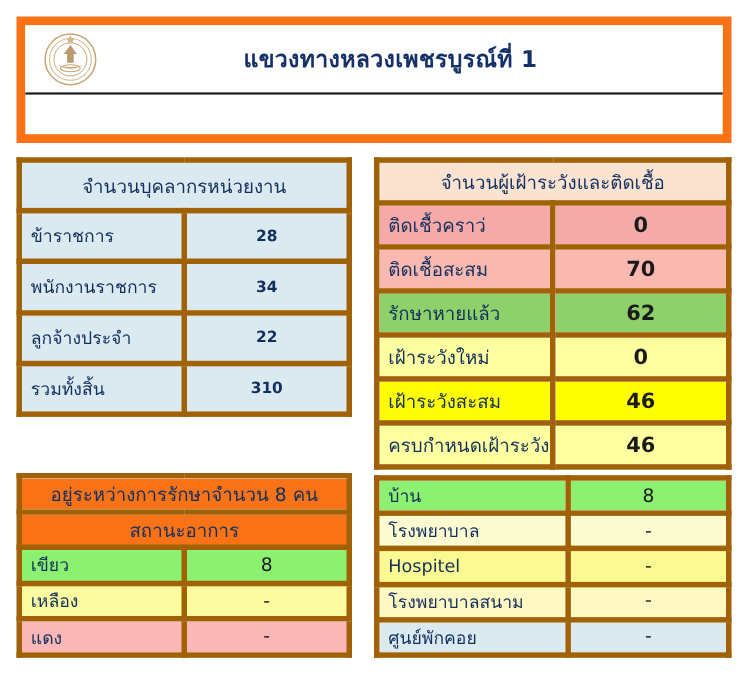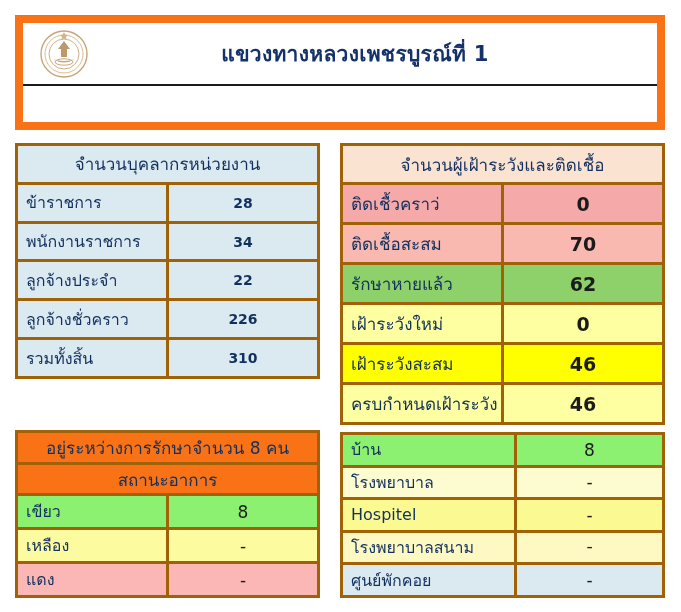"จำนวนบุคลากรหน่วยงาน" .tbl td { border: 3px solid #a16207 -> 5px solid #a16207 }
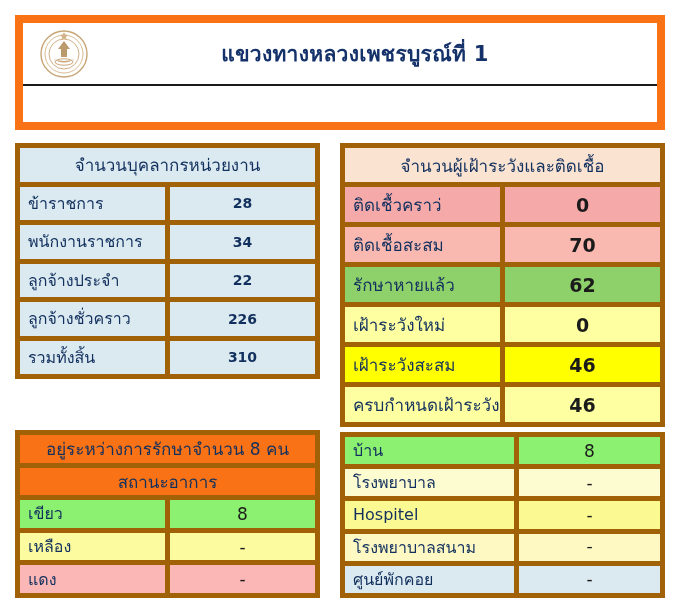"ลูกจ้างชั่วคราว" tr { html: <tr> <td>ลูกจ้างชั่วคราว</td> <td>226</td> </tr> -> none }
